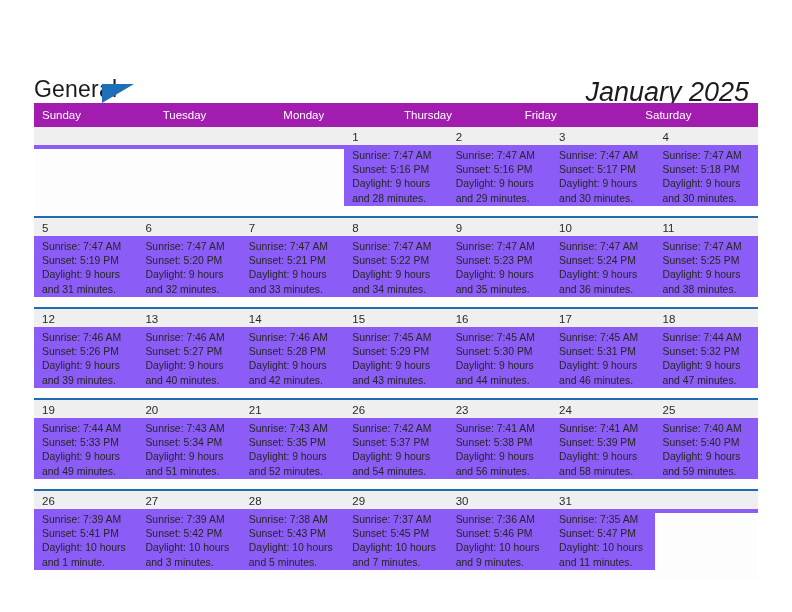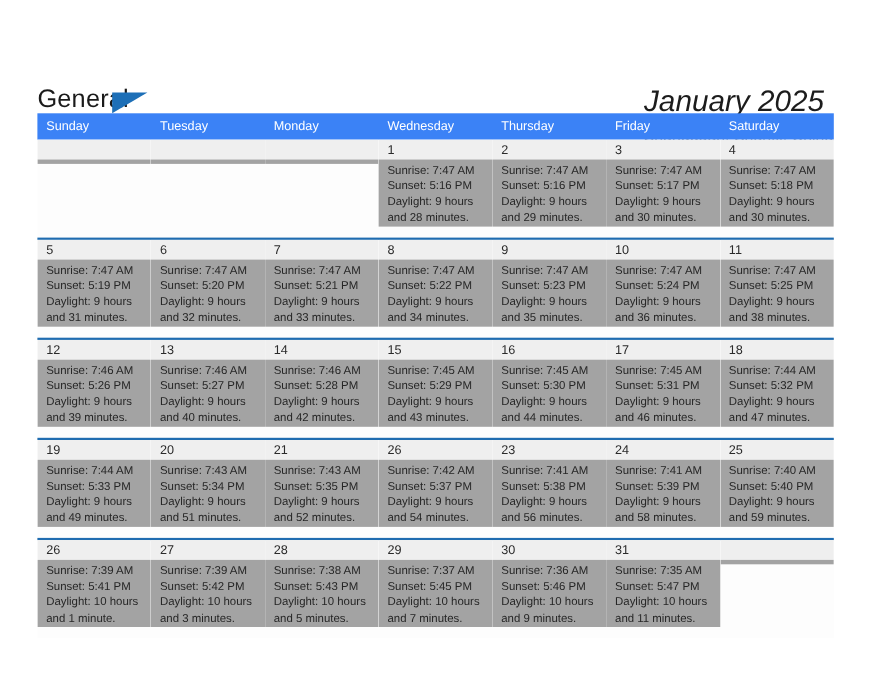"Sunday" .weekday-row { background: #3b82f6 -> #a21caf }
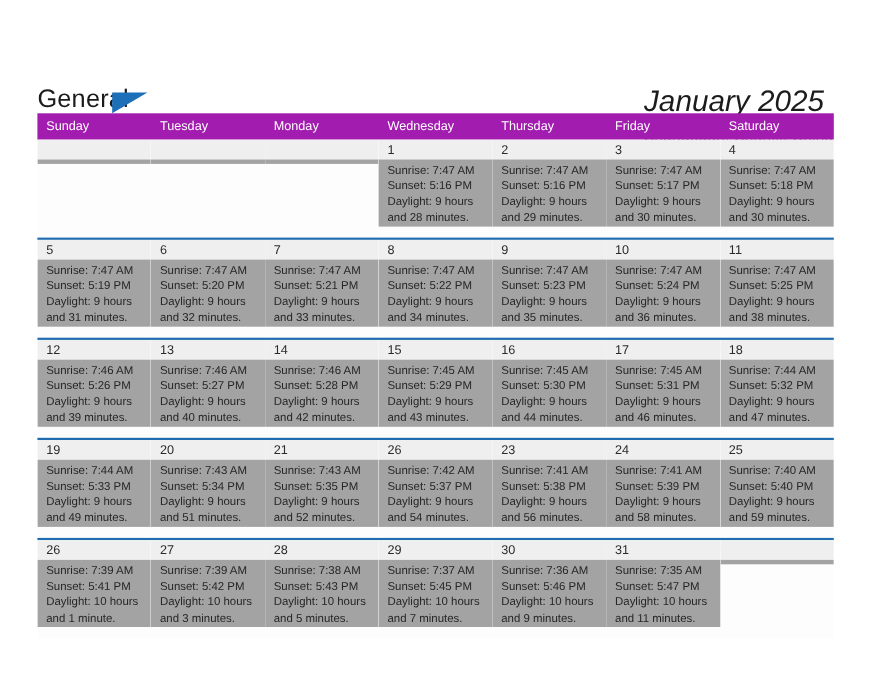"Wednesday" div.weekday { html: <div>Wednesday</div> -> none }
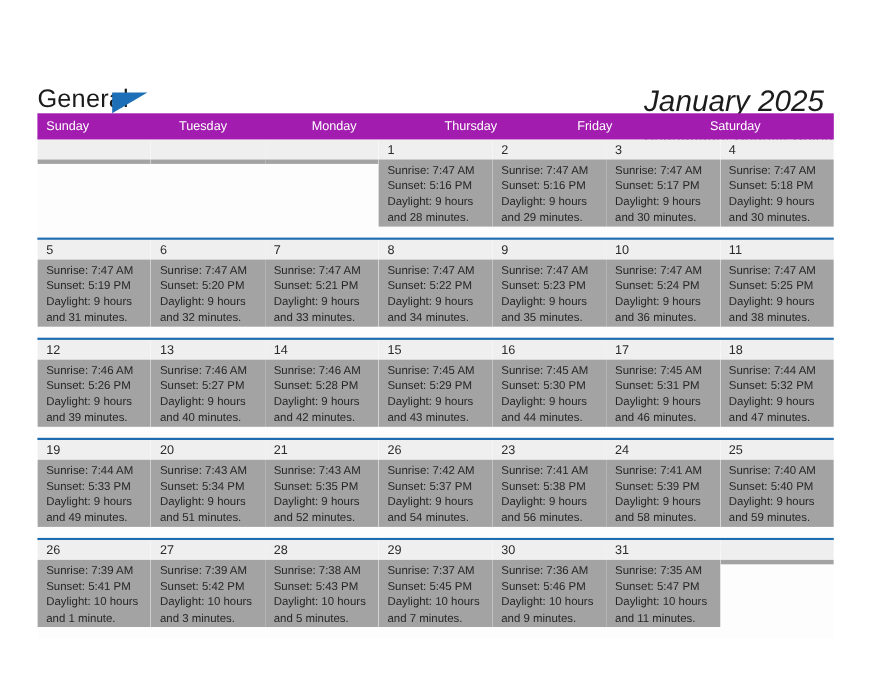"Sunrise: 7:47 AM" .day-body { background: #a3a3a3 -> #8b5cf6 }
